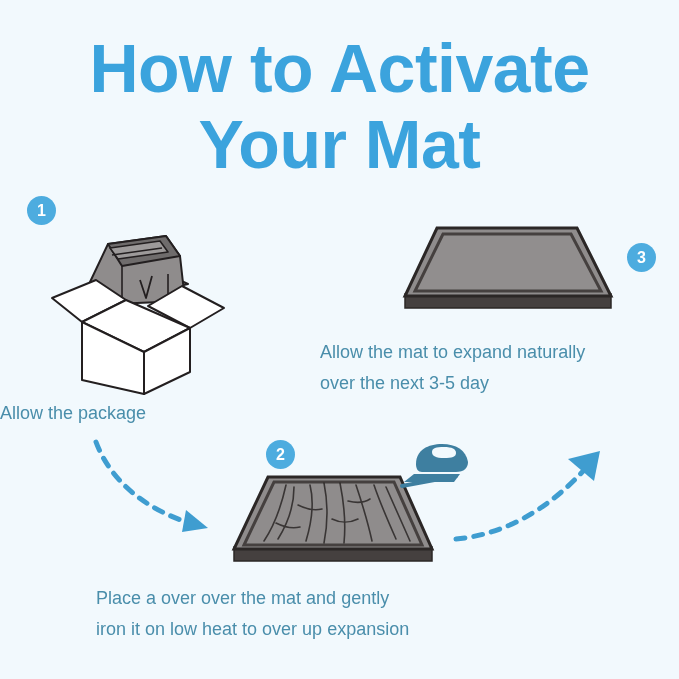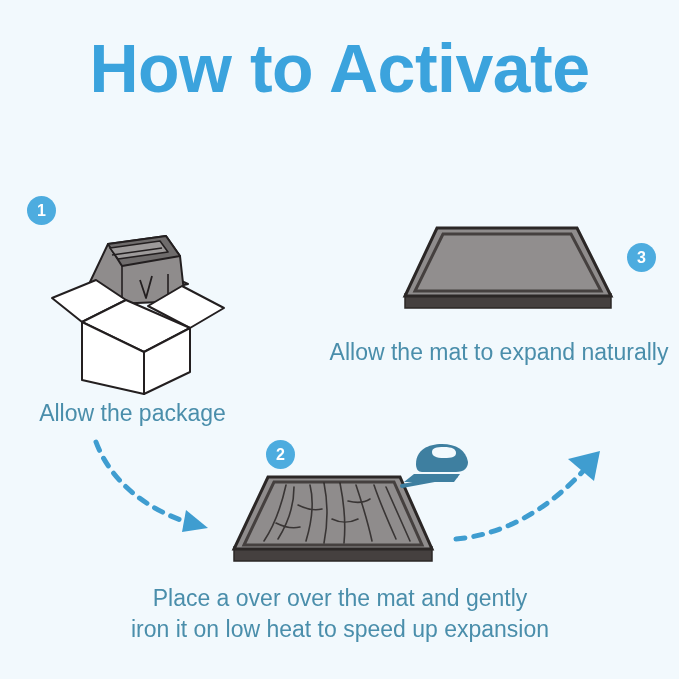"Your Mat" span.line { html: none -> <span>Your Mat</span> }
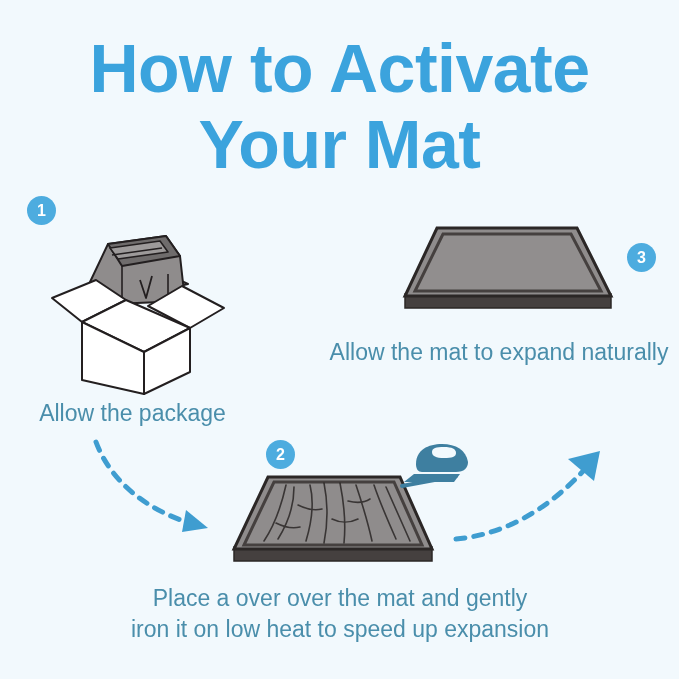"Allow the mat to expand" .caption { font-size: 23px -> 18px; text-align: center -> left }
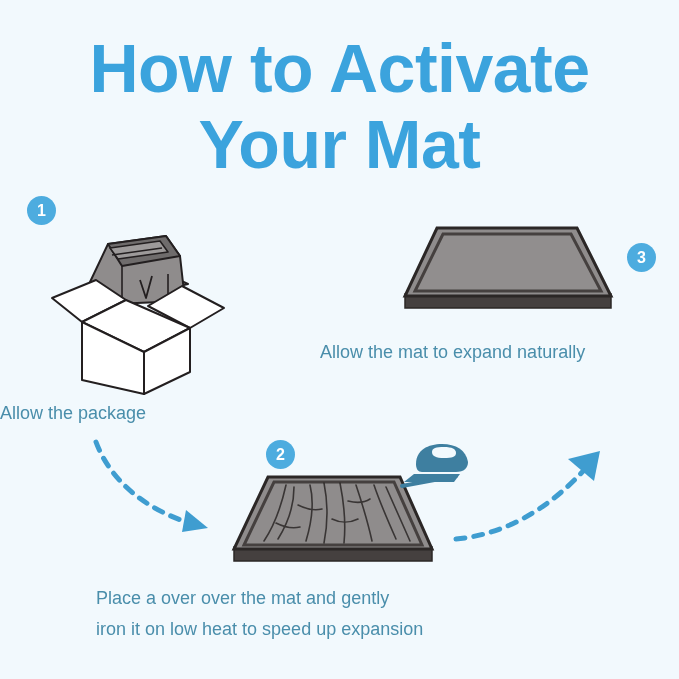"over the next 3-5 day" span.line { html: none -> <span>over the next 3-5 day</span> }
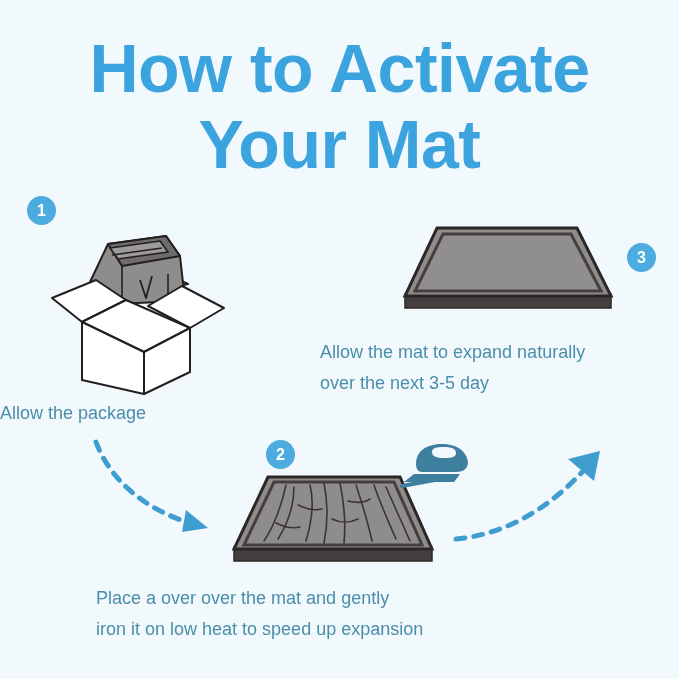"iron it on low heat" span.line { text: speed -> over }
